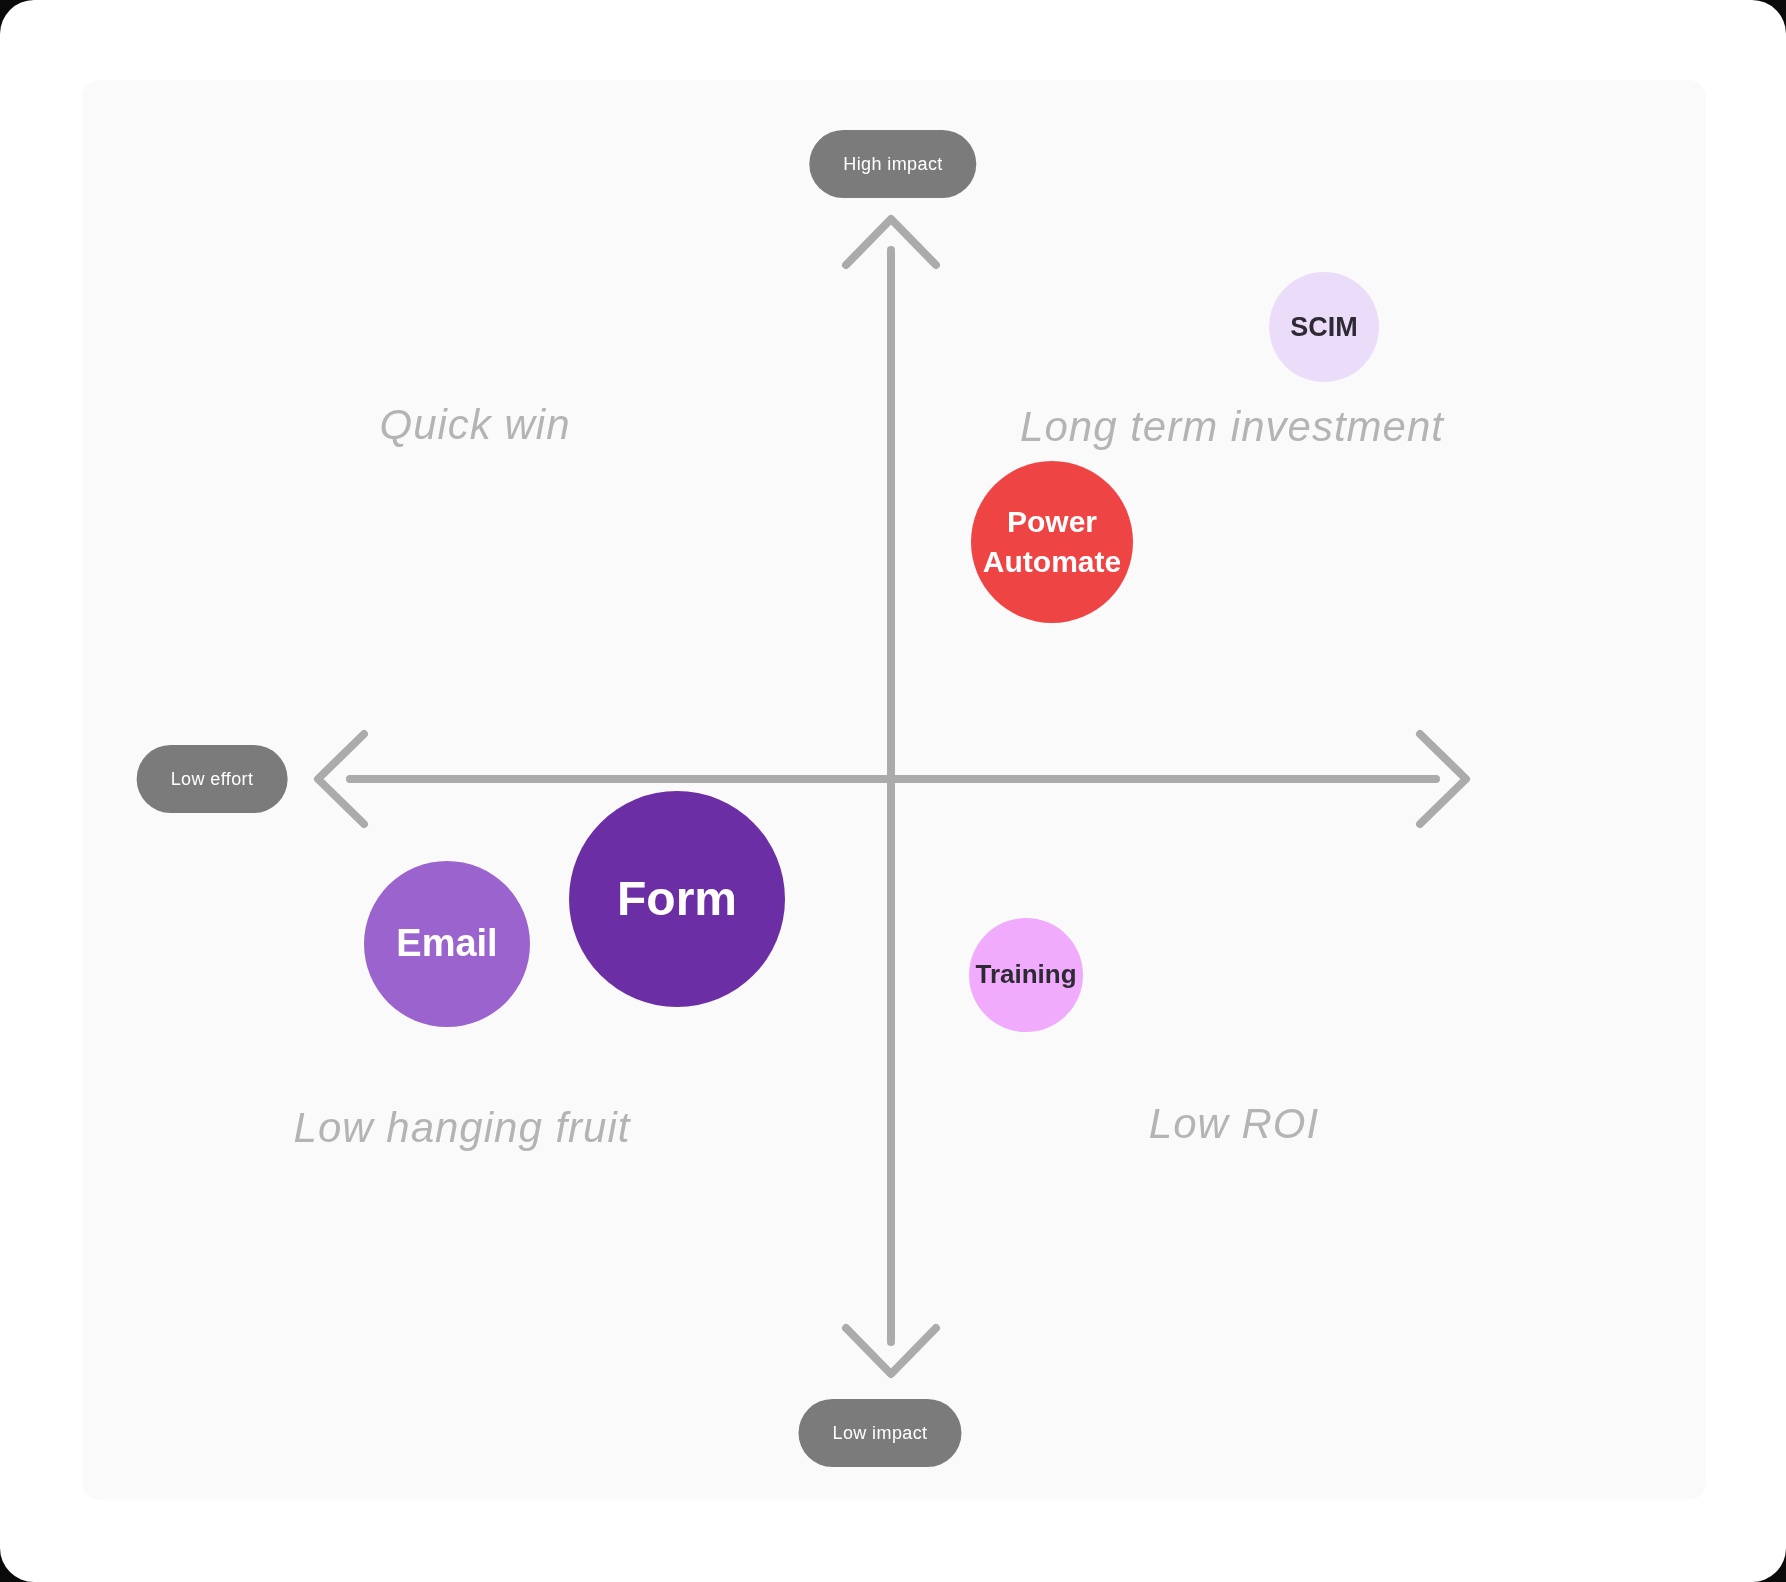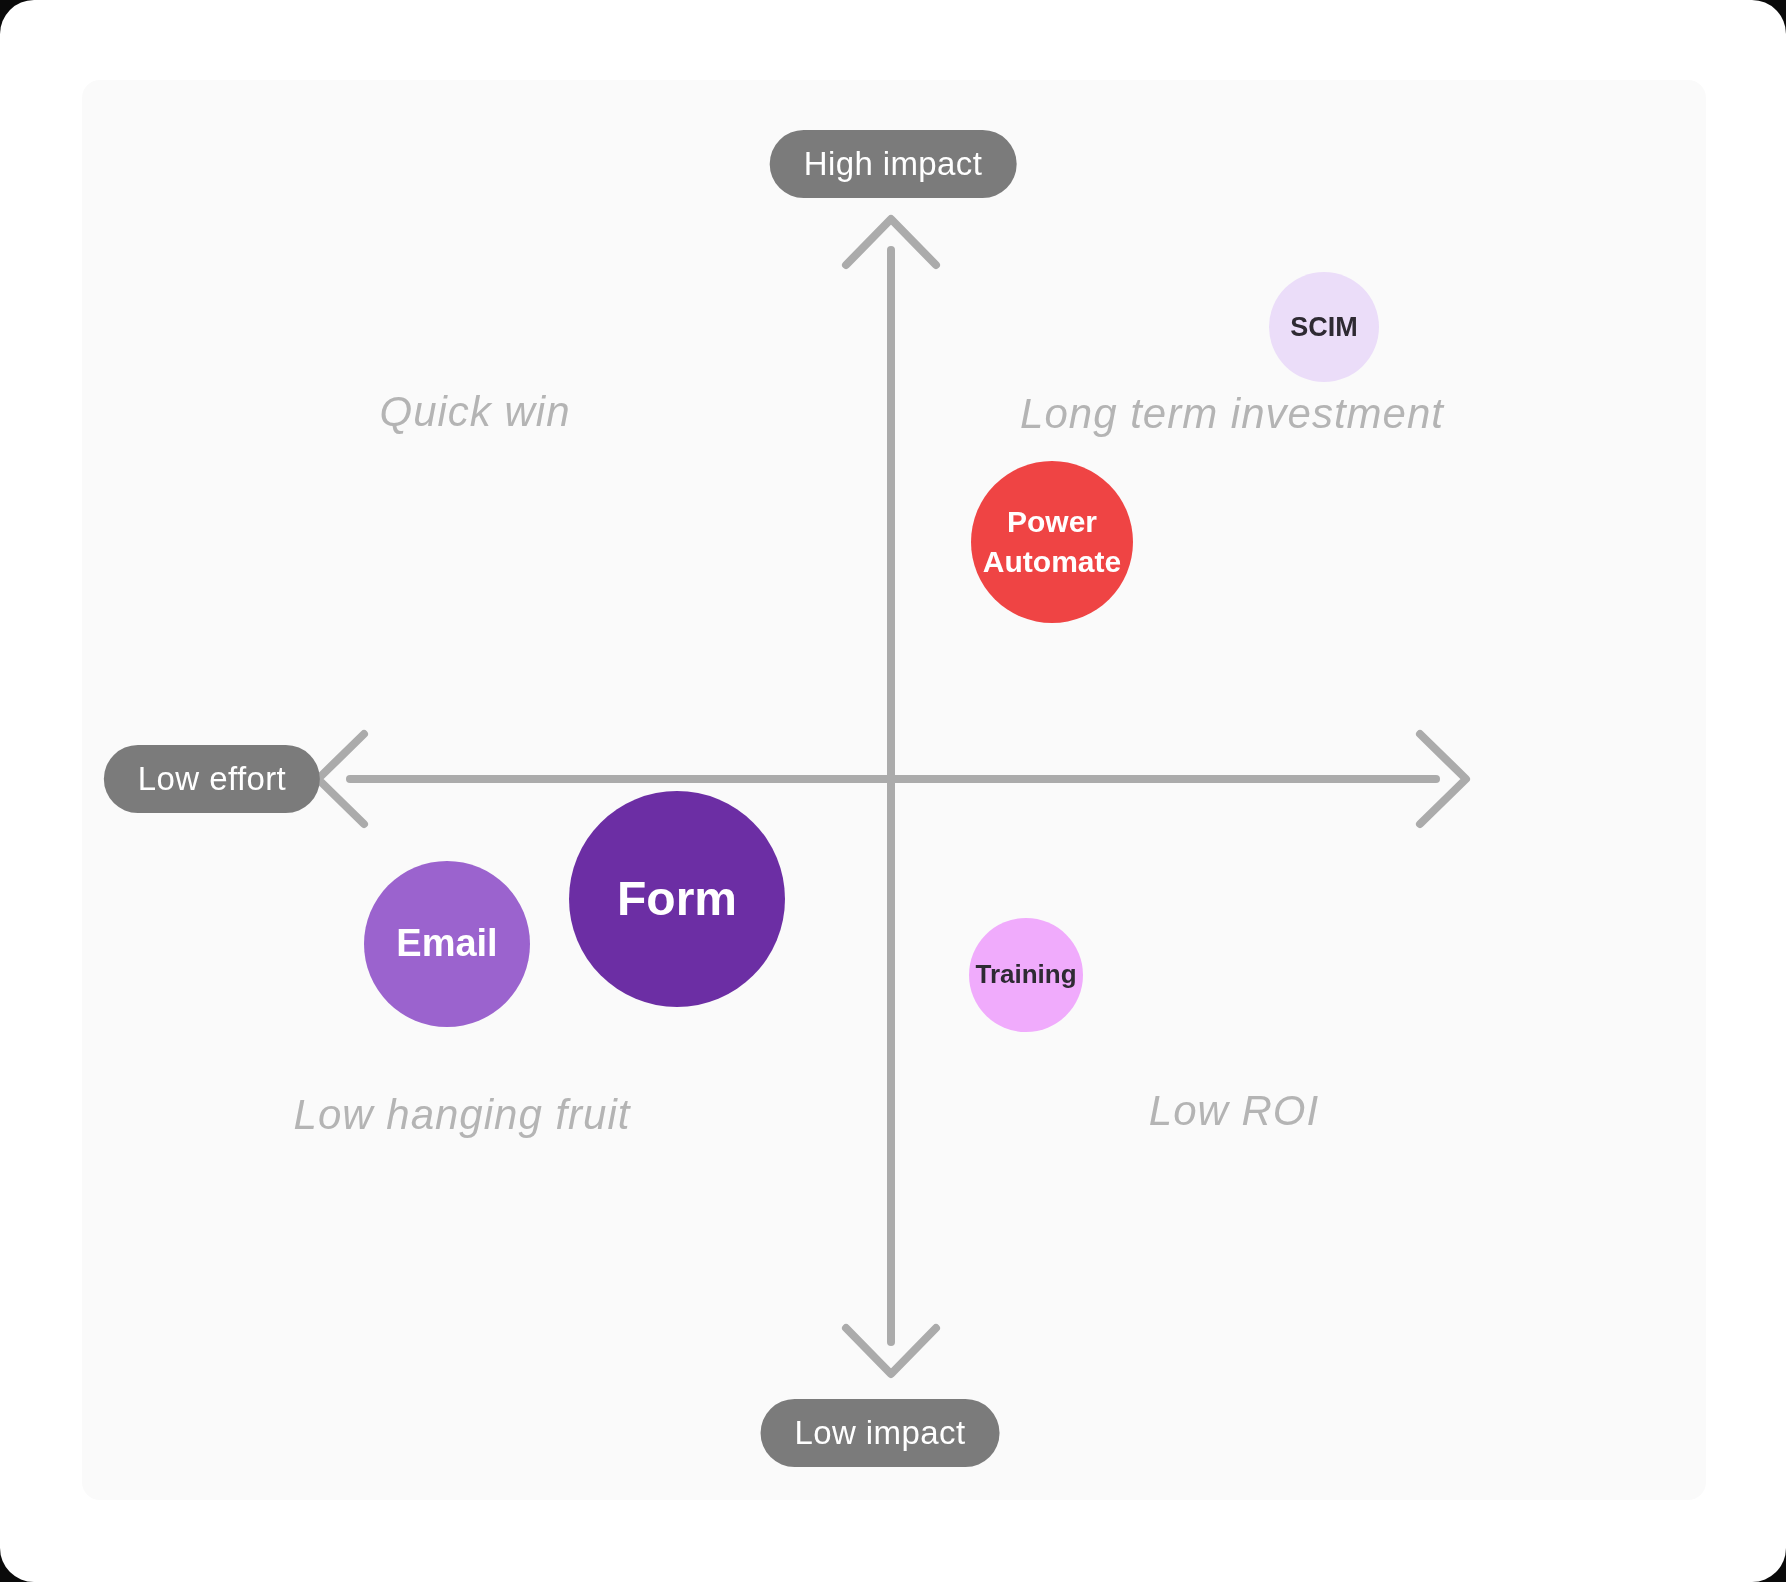"High impact" .pill { font-size: 33px -> 18px }
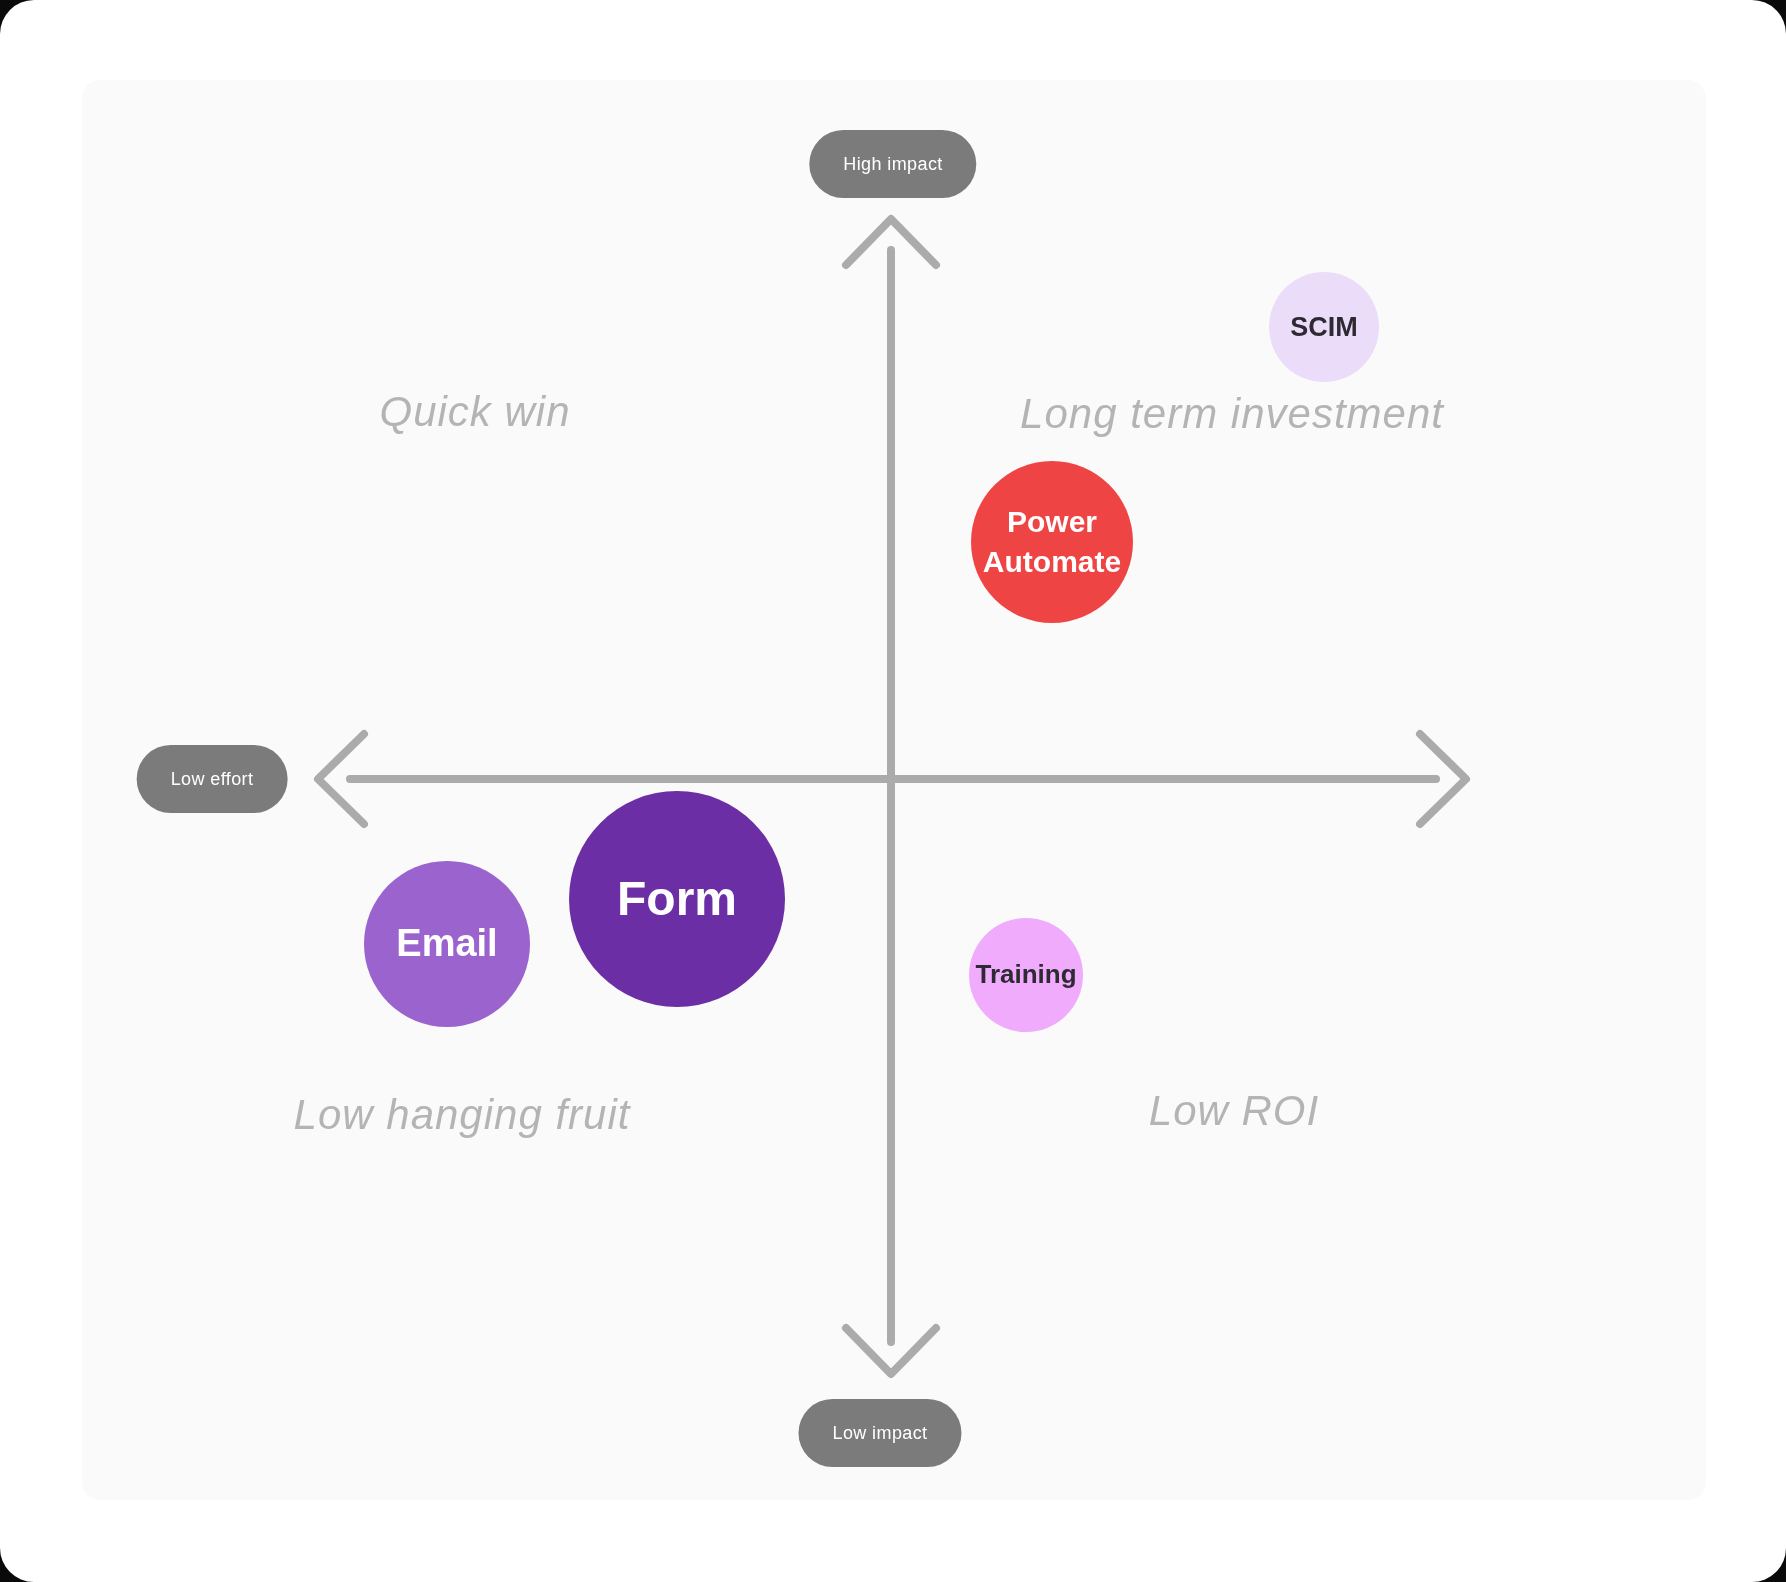"Quick win" .quadrant-label { margin-top: none -> 13px }
